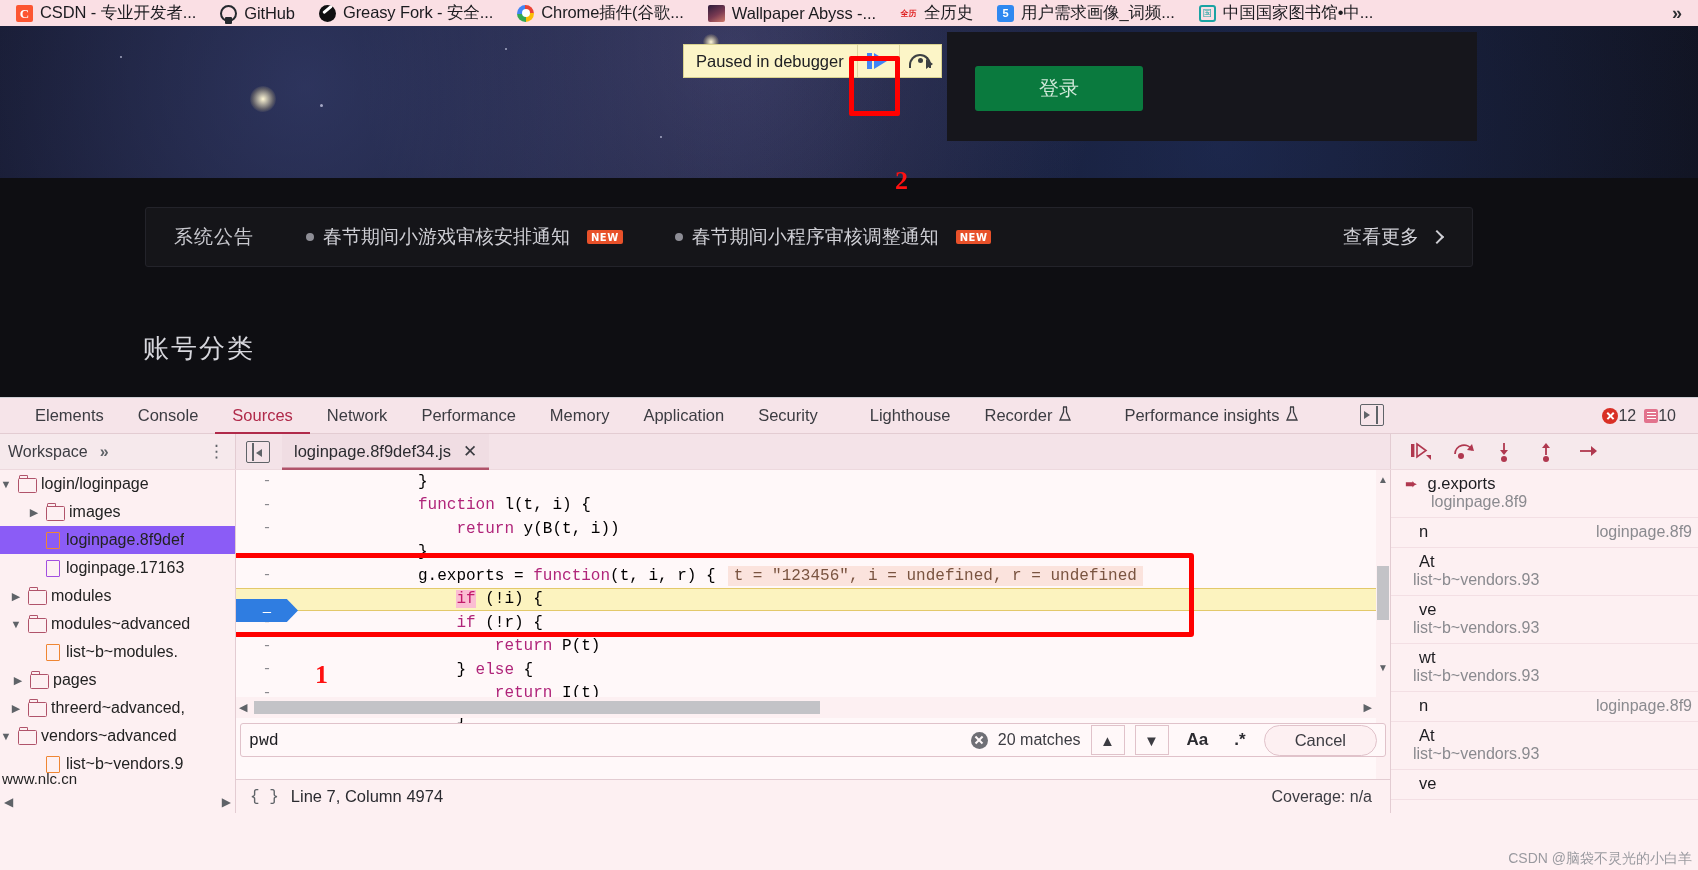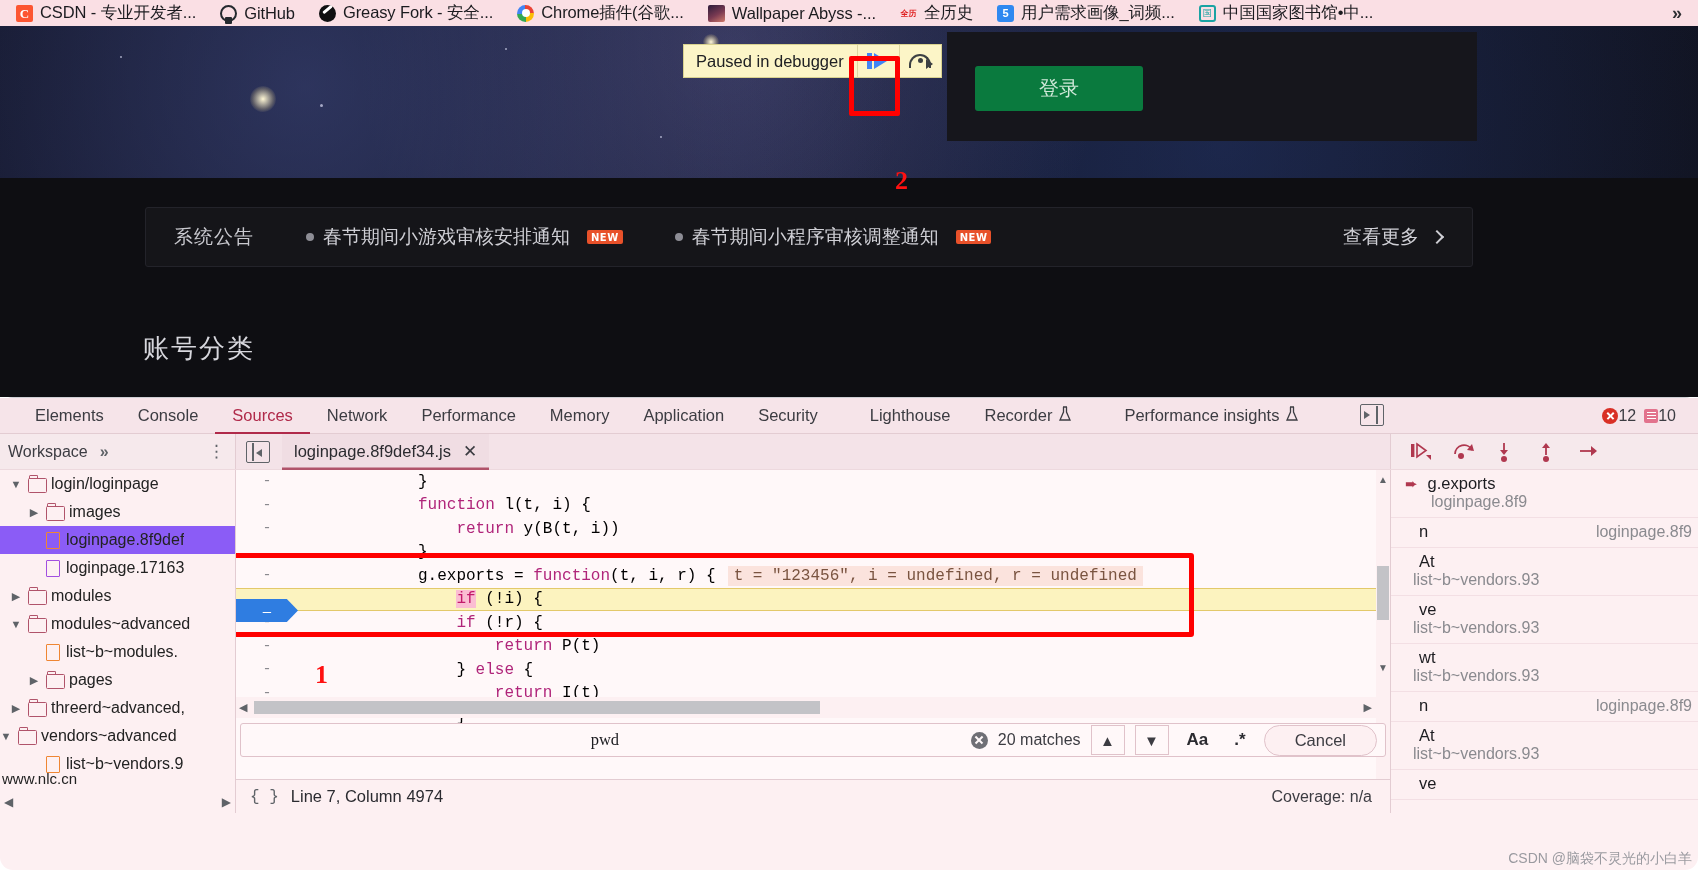"Elements" #devtools { border-radius: 13px -> none }
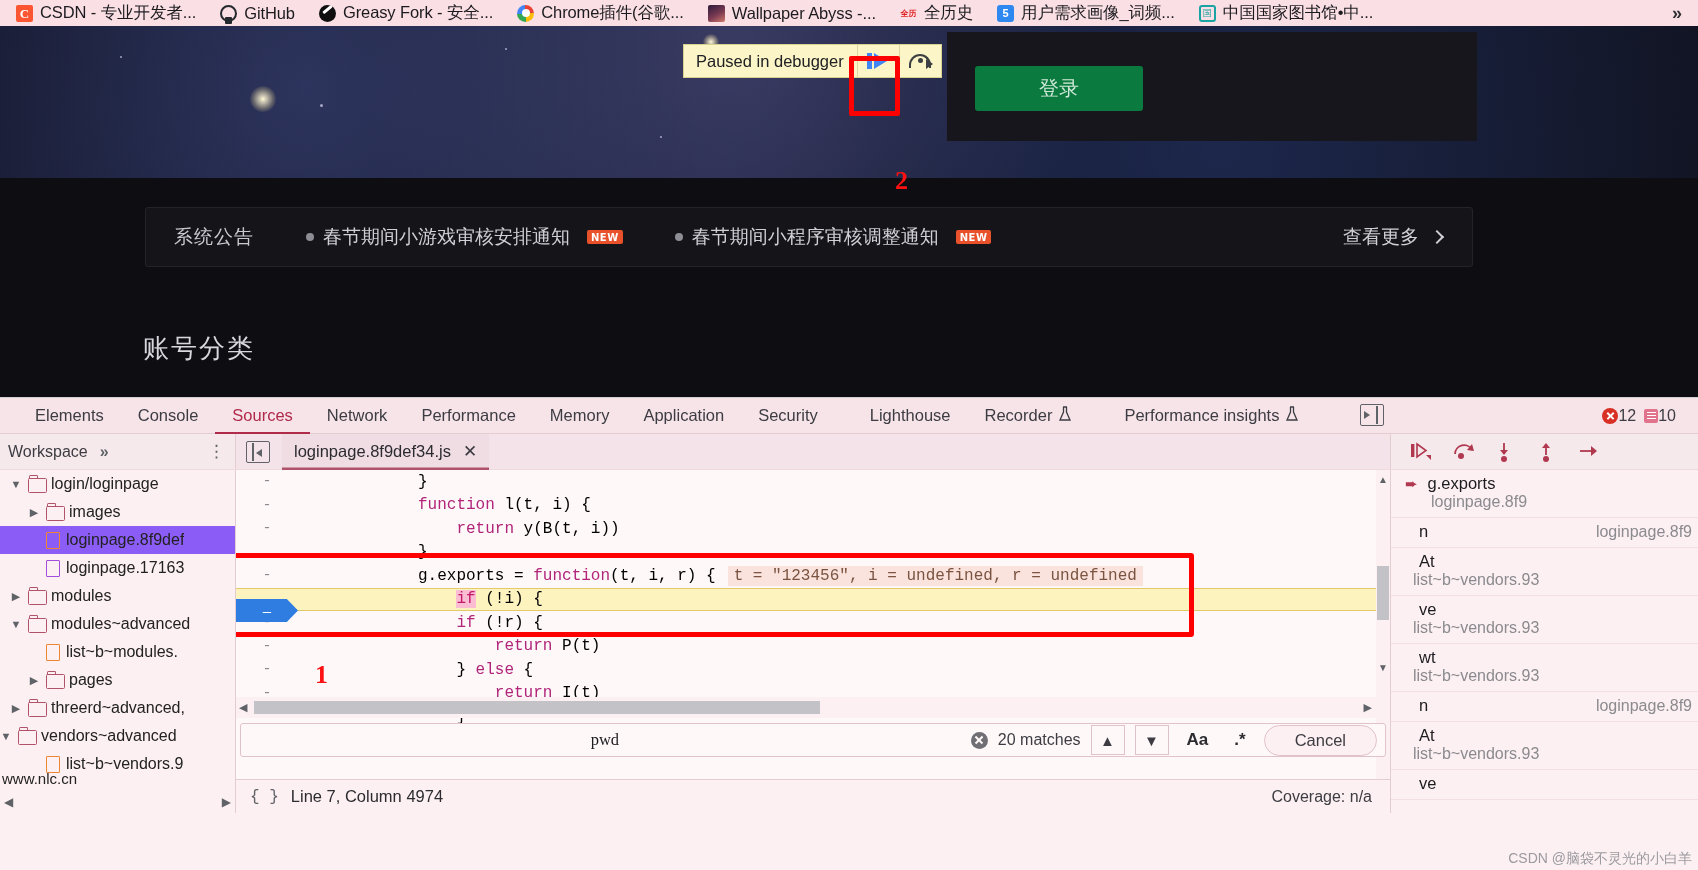"login/loginpage" div.tree-row { padding-left: 10px -> none }
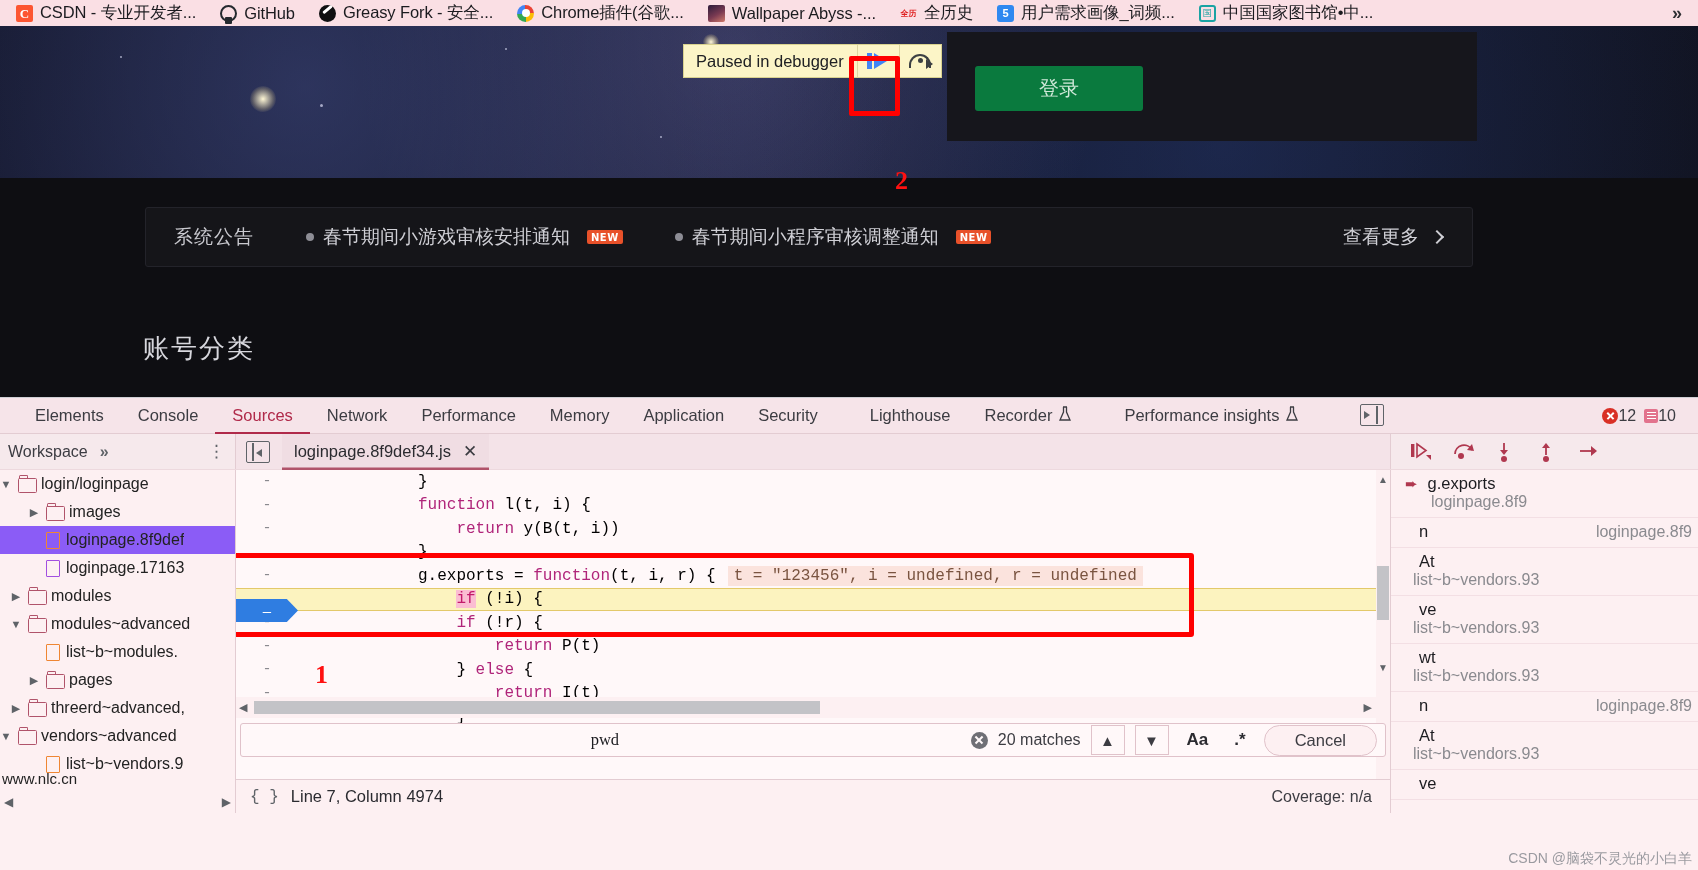"pages" div.tree-row { padding-left: 28px -> 12px }
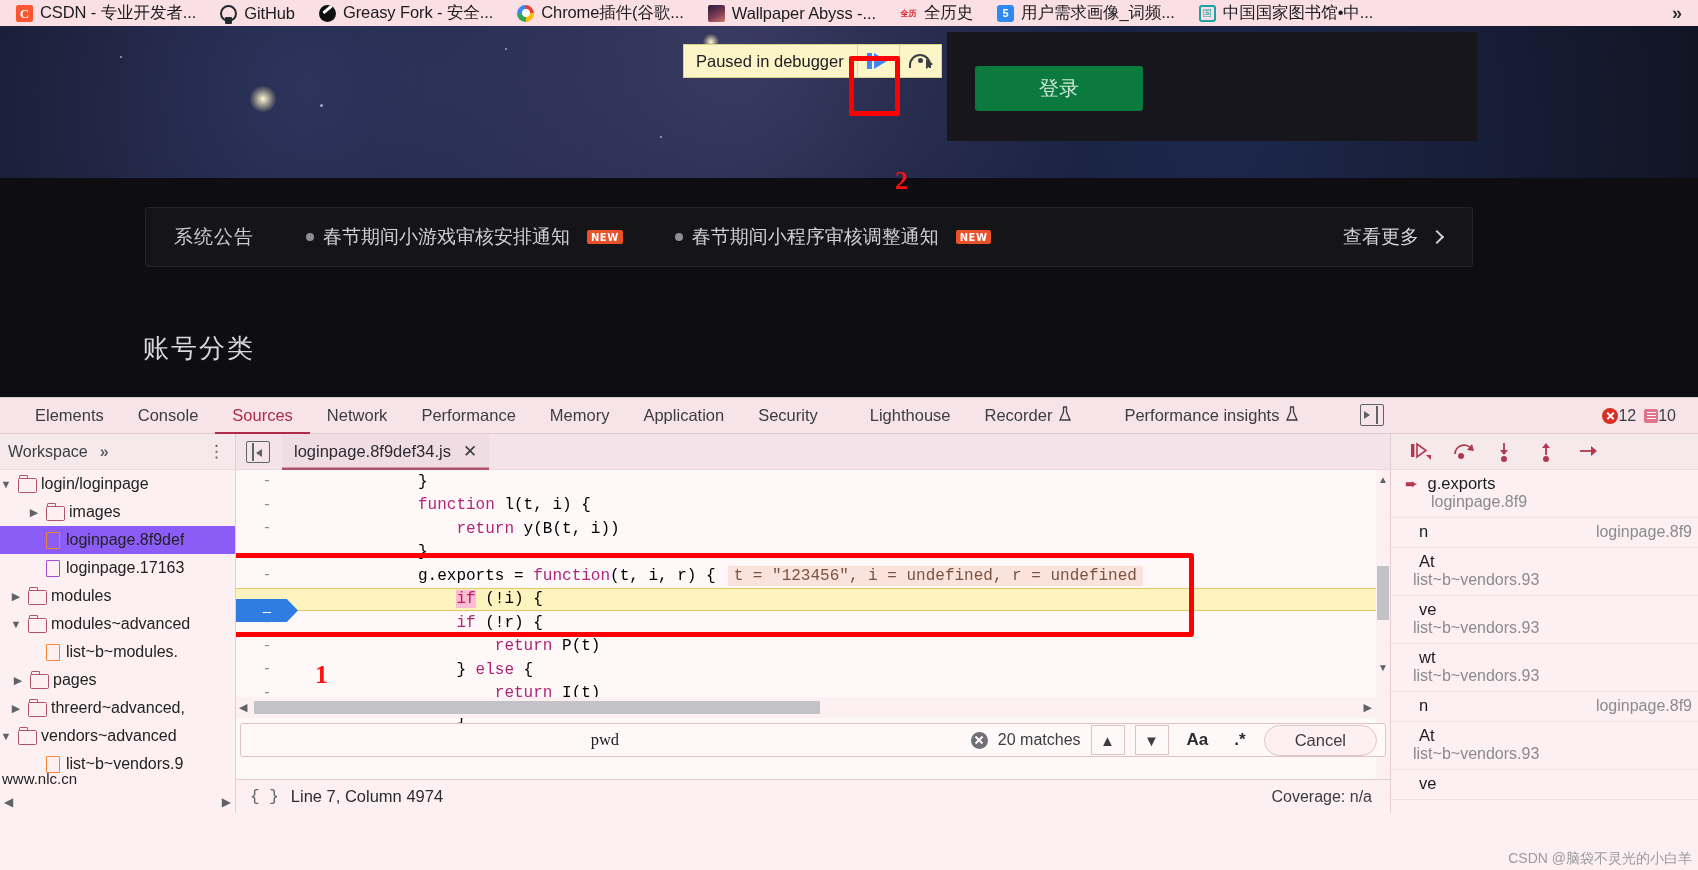"pwd" #search-value { font-family: Liberation Serif, serif -> Liberation Mono, monospace; text-align: center -> none }
